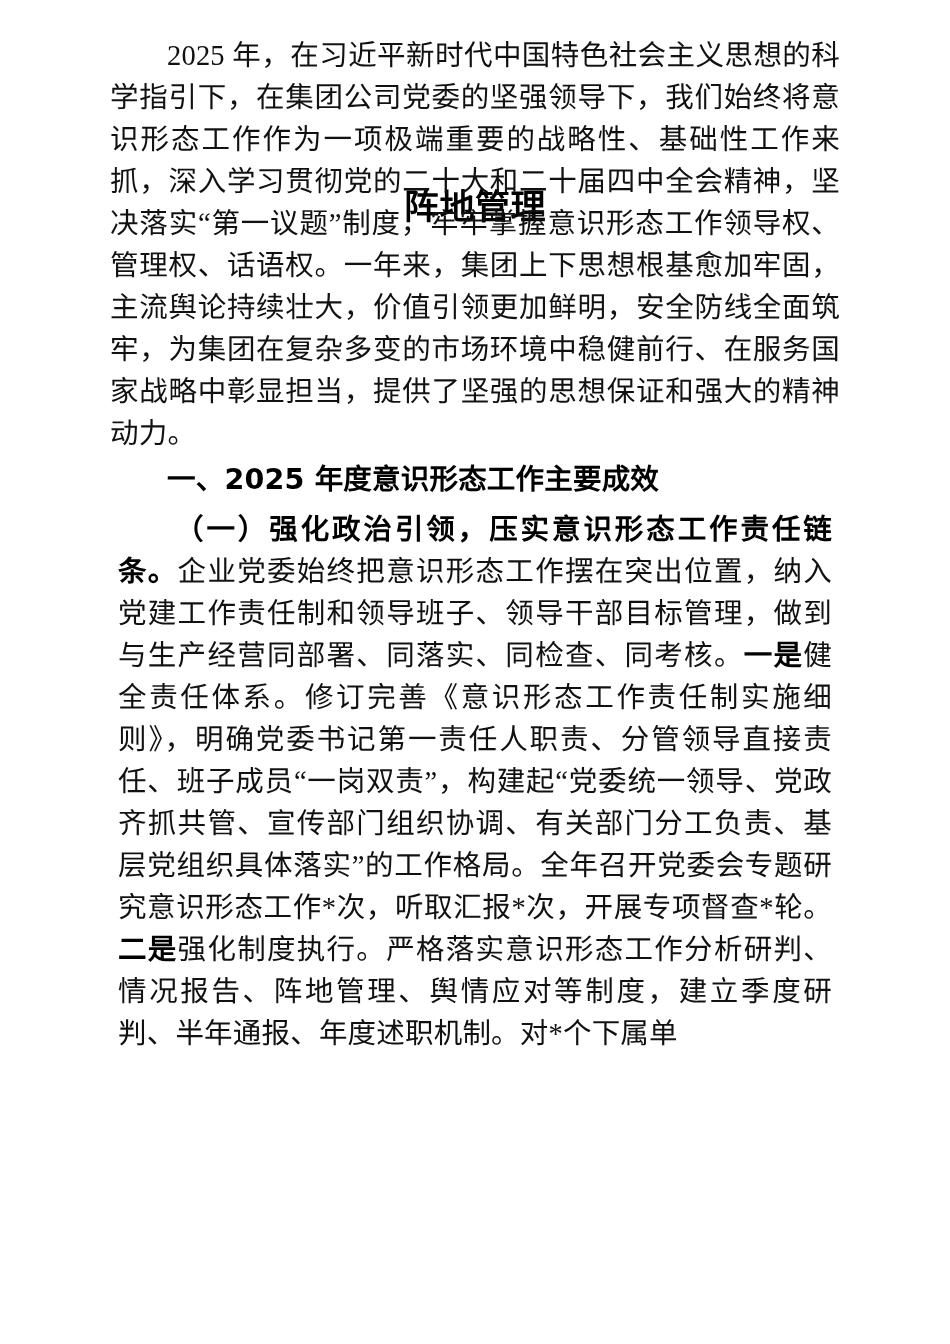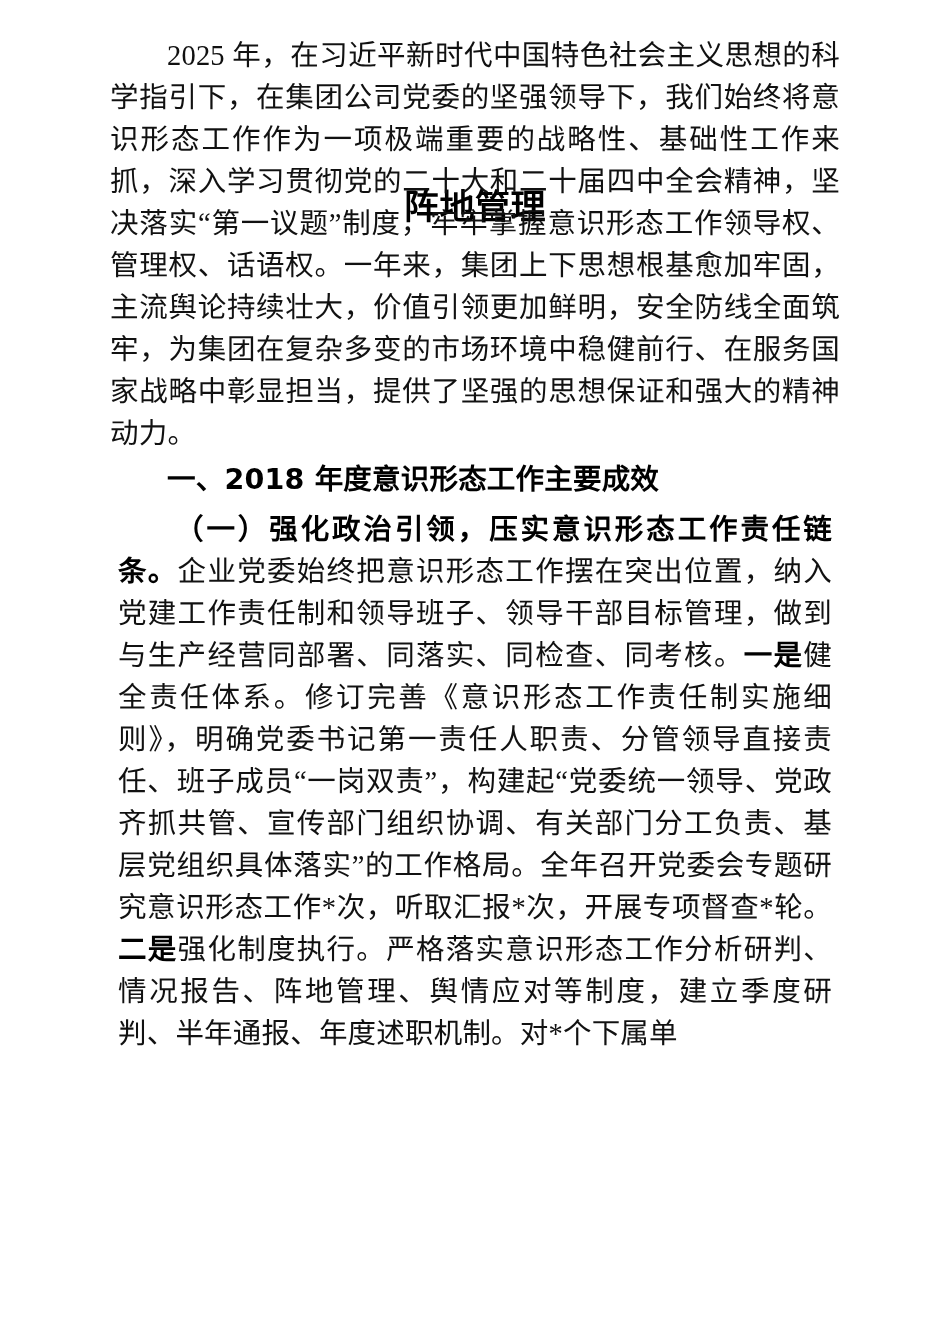"一、2018 年度意识形态工作主要成效" p.heading-1 { text: 2018 -> 2025 }
